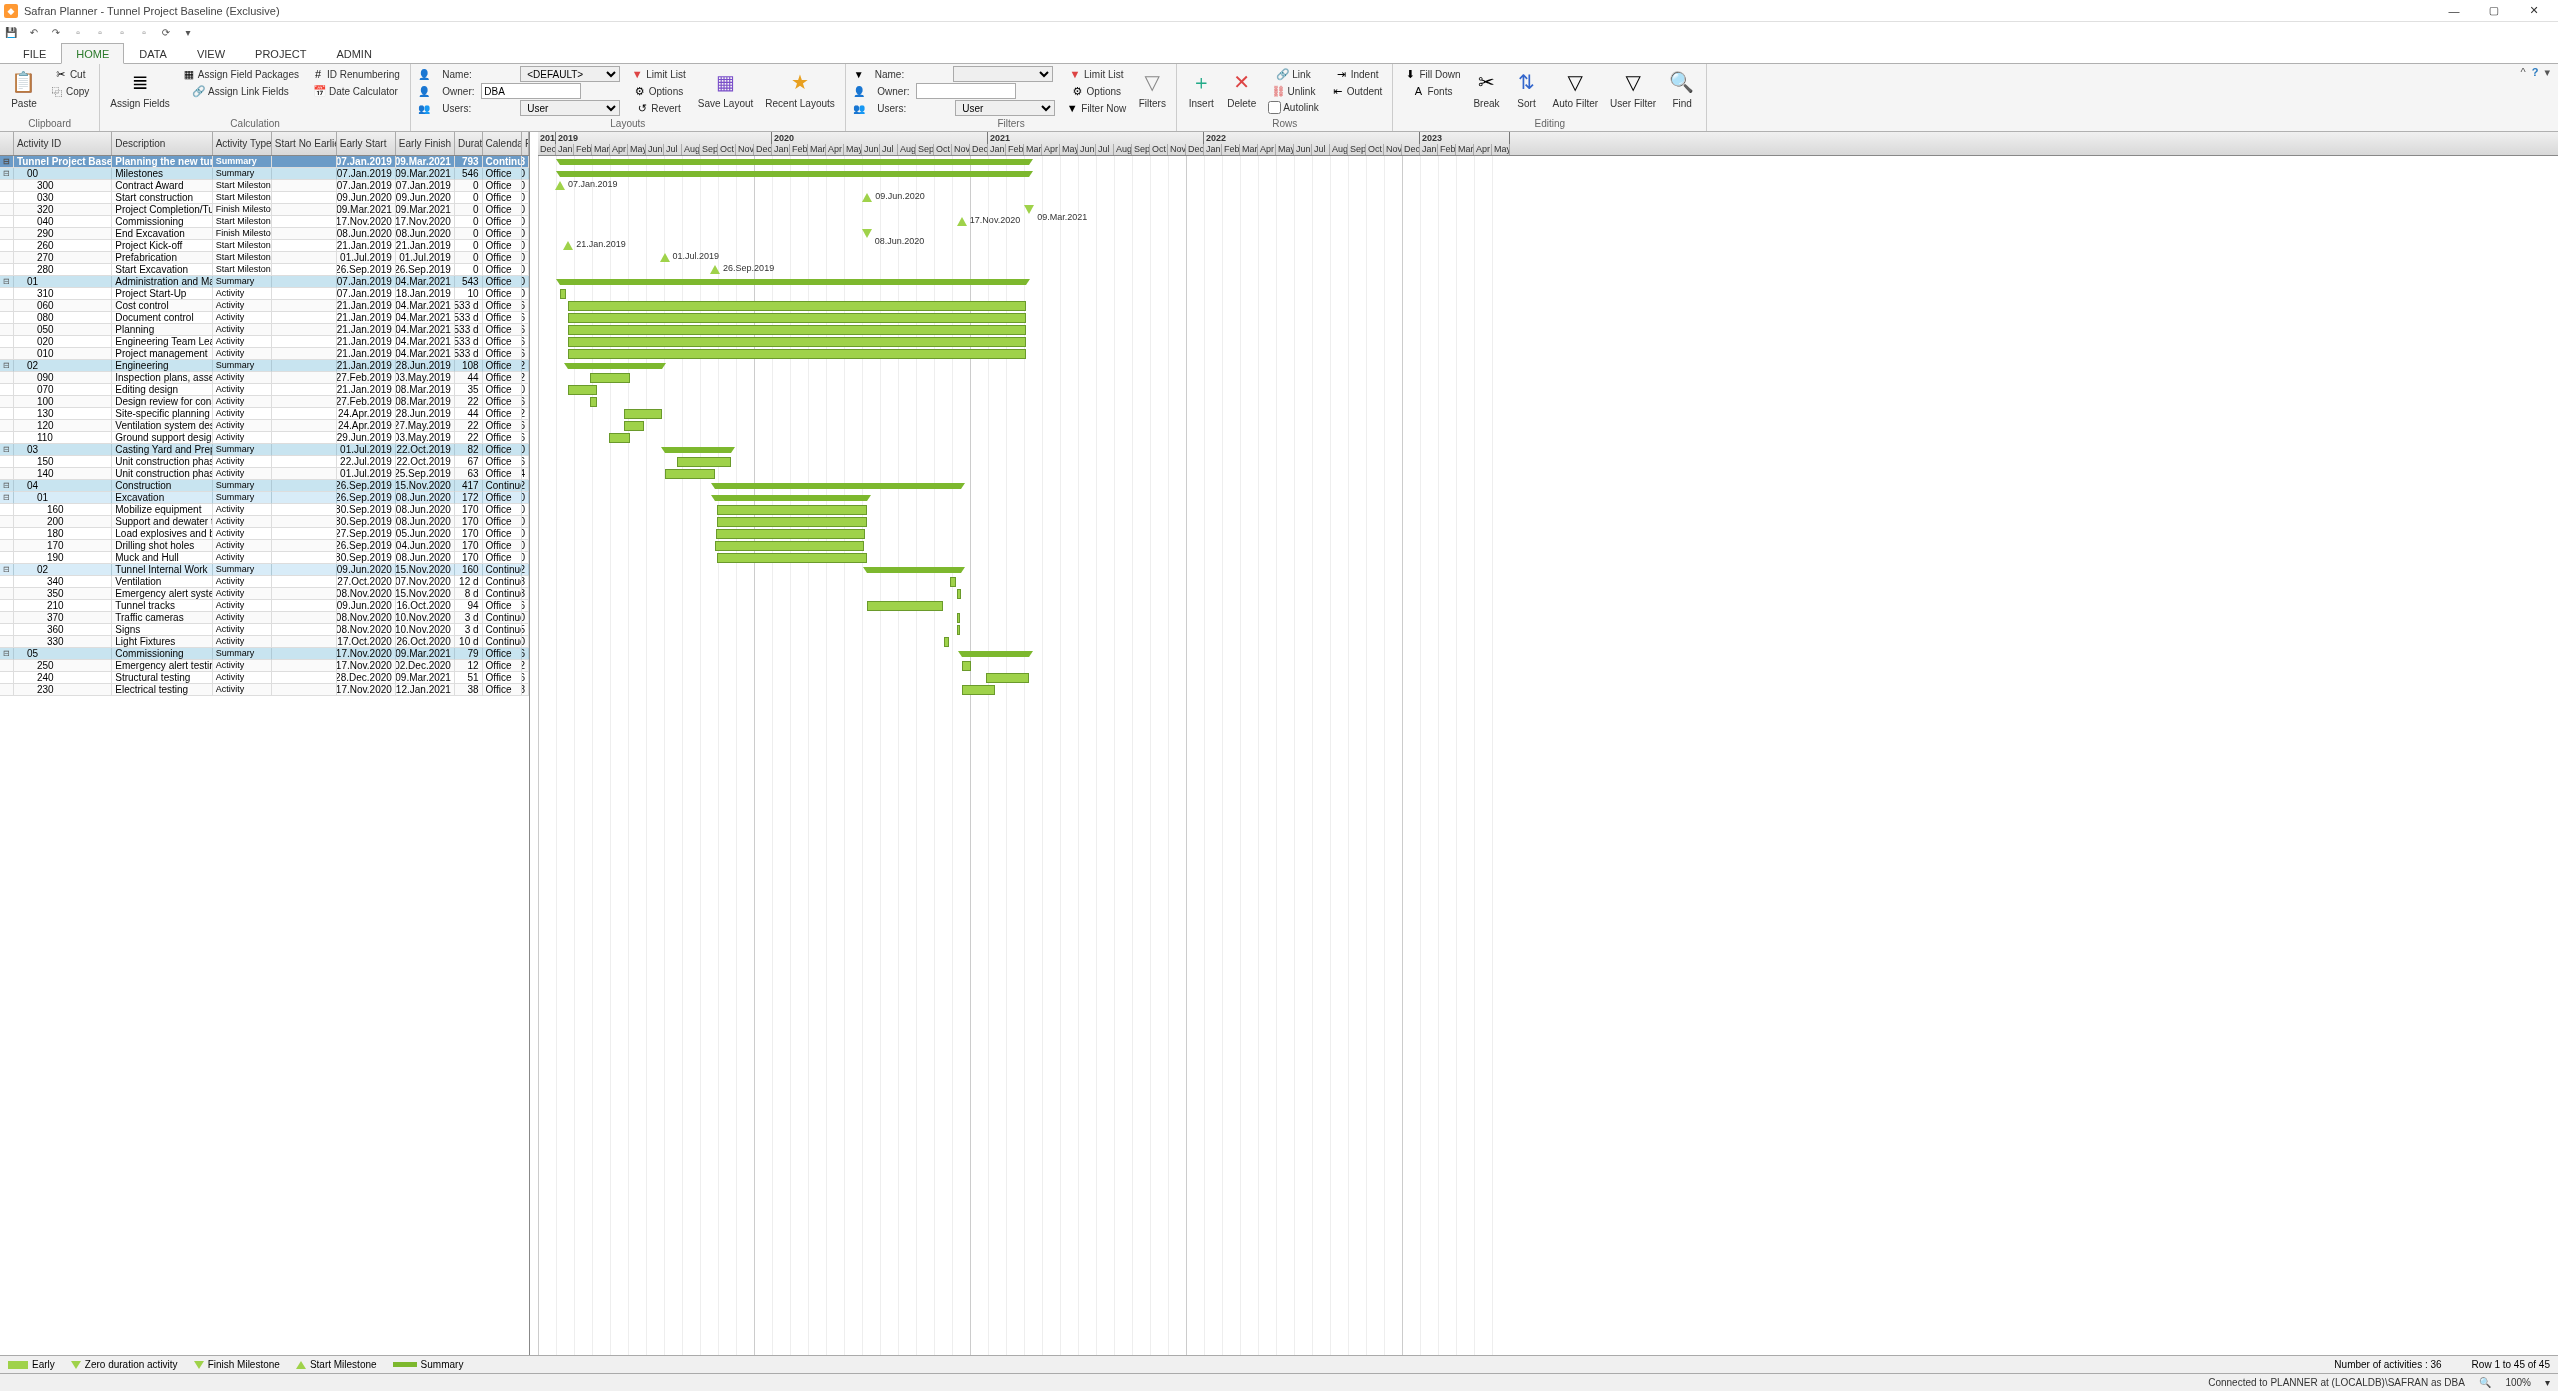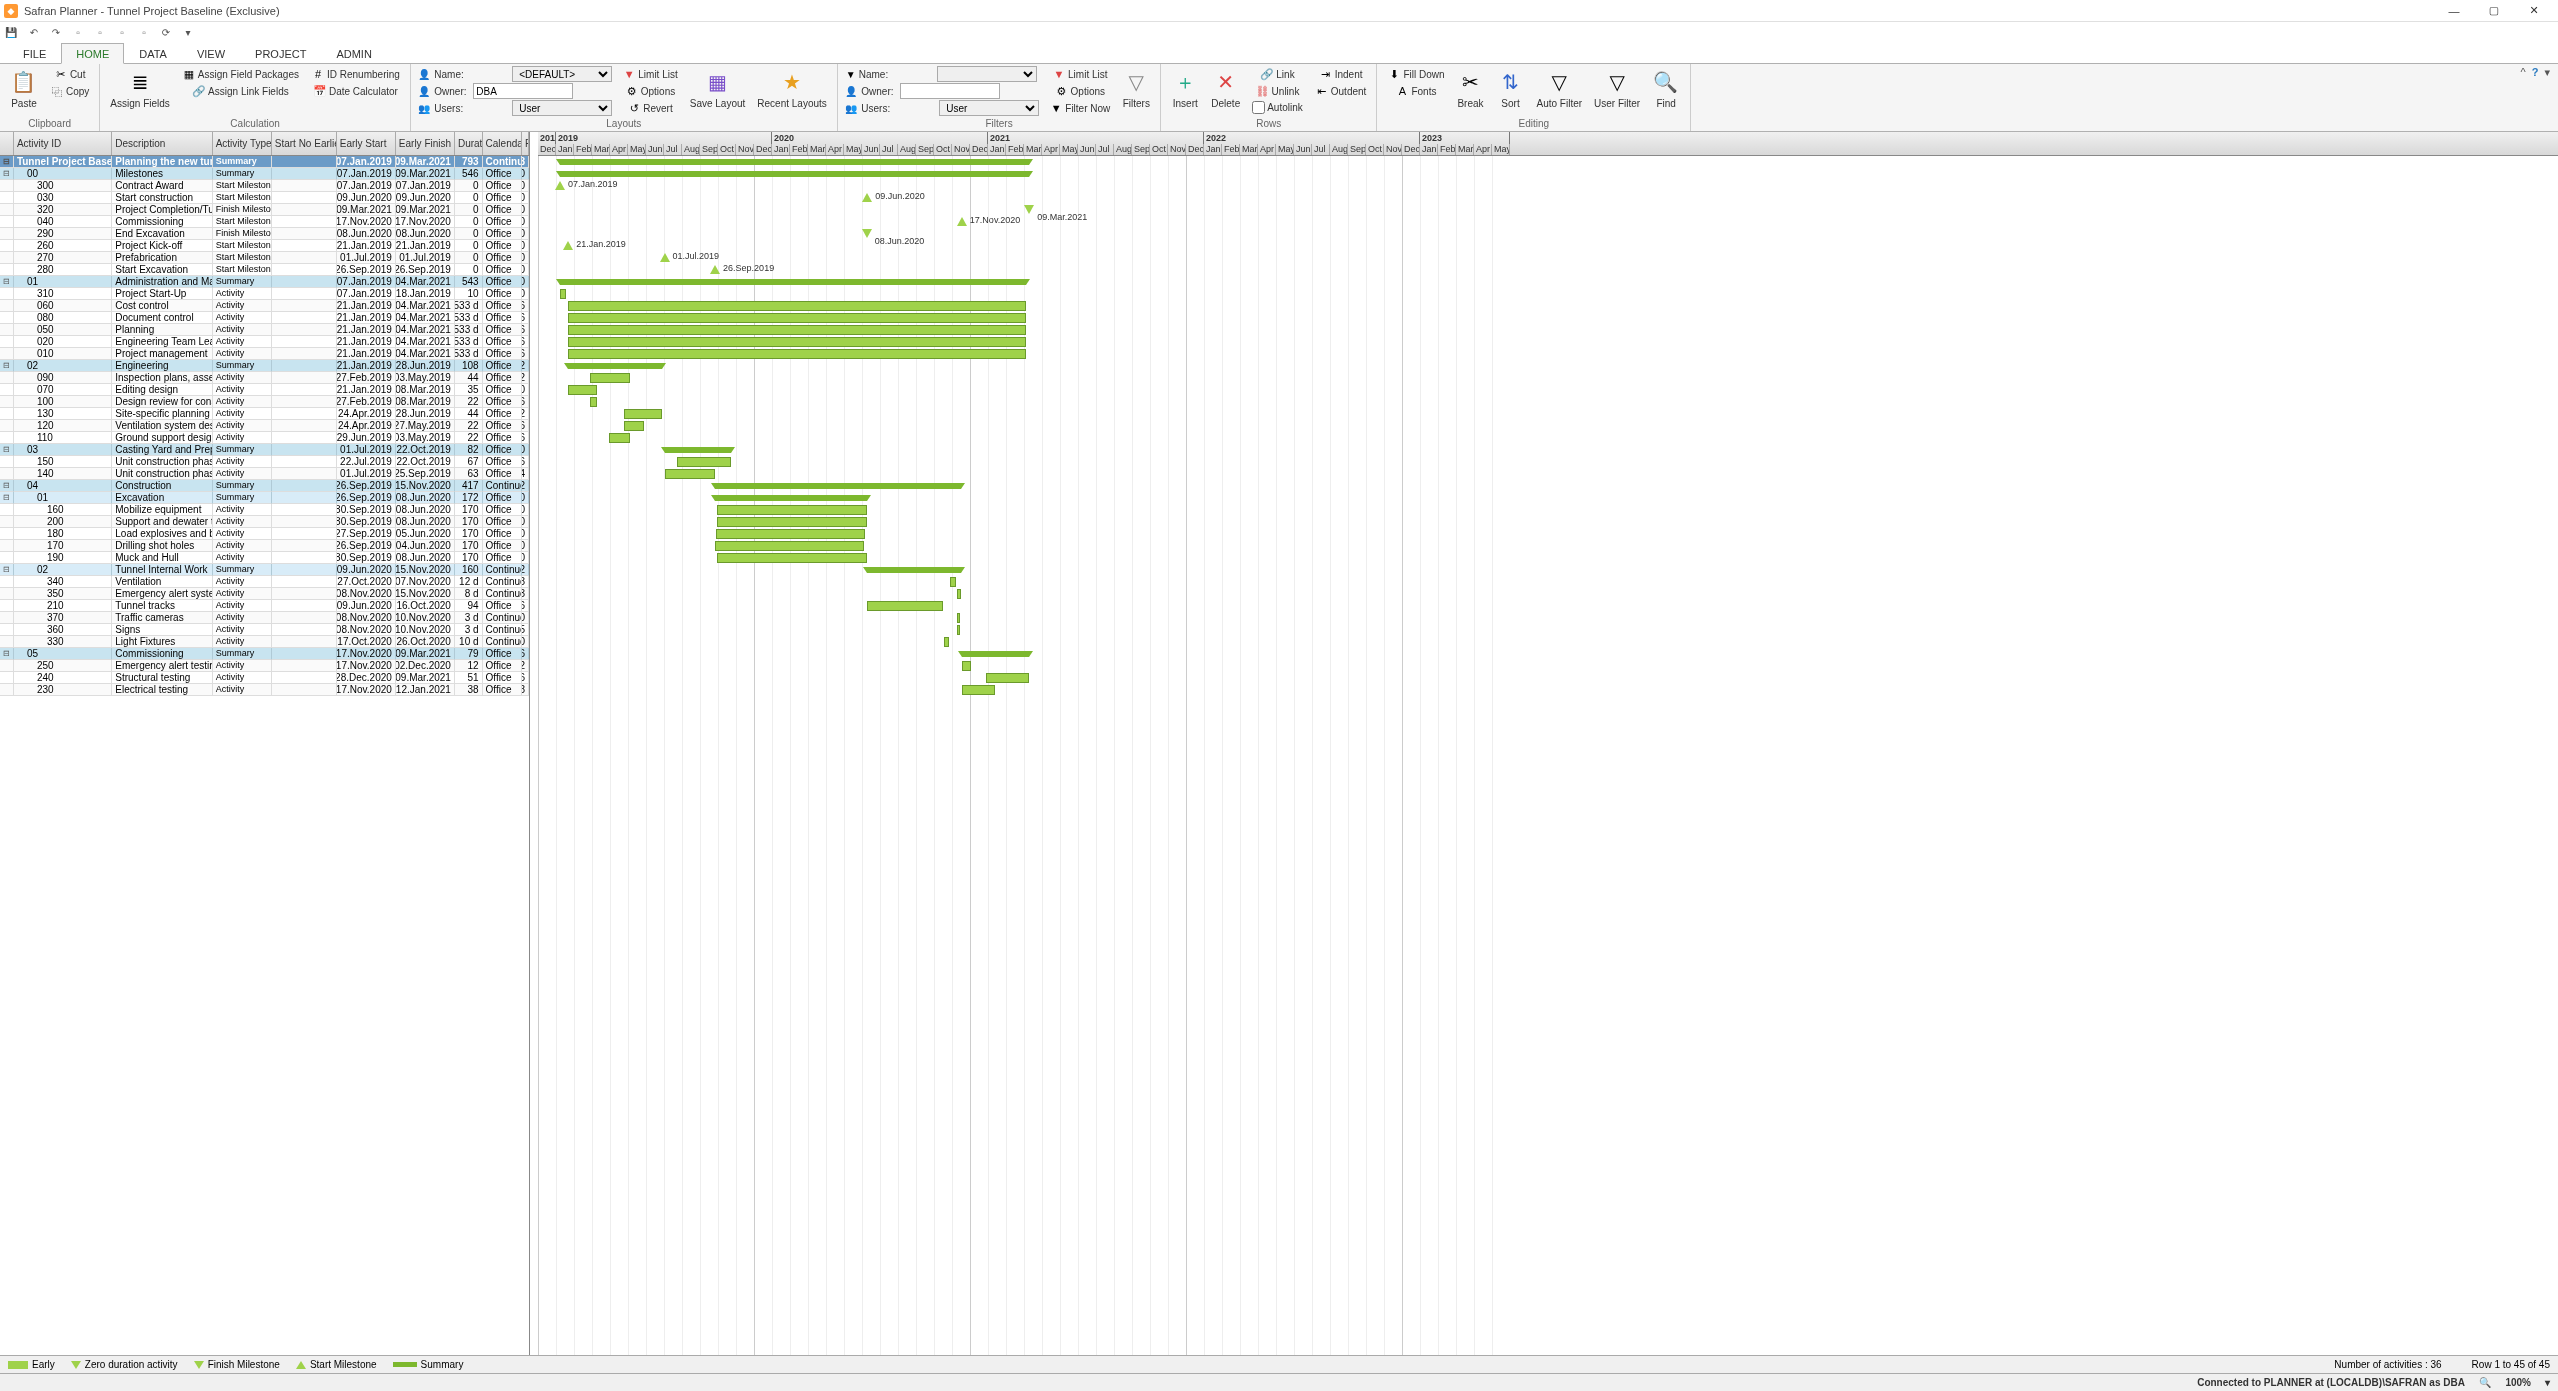"Name:" .ribbon-field .flabel { margin-left: none -> 8px }
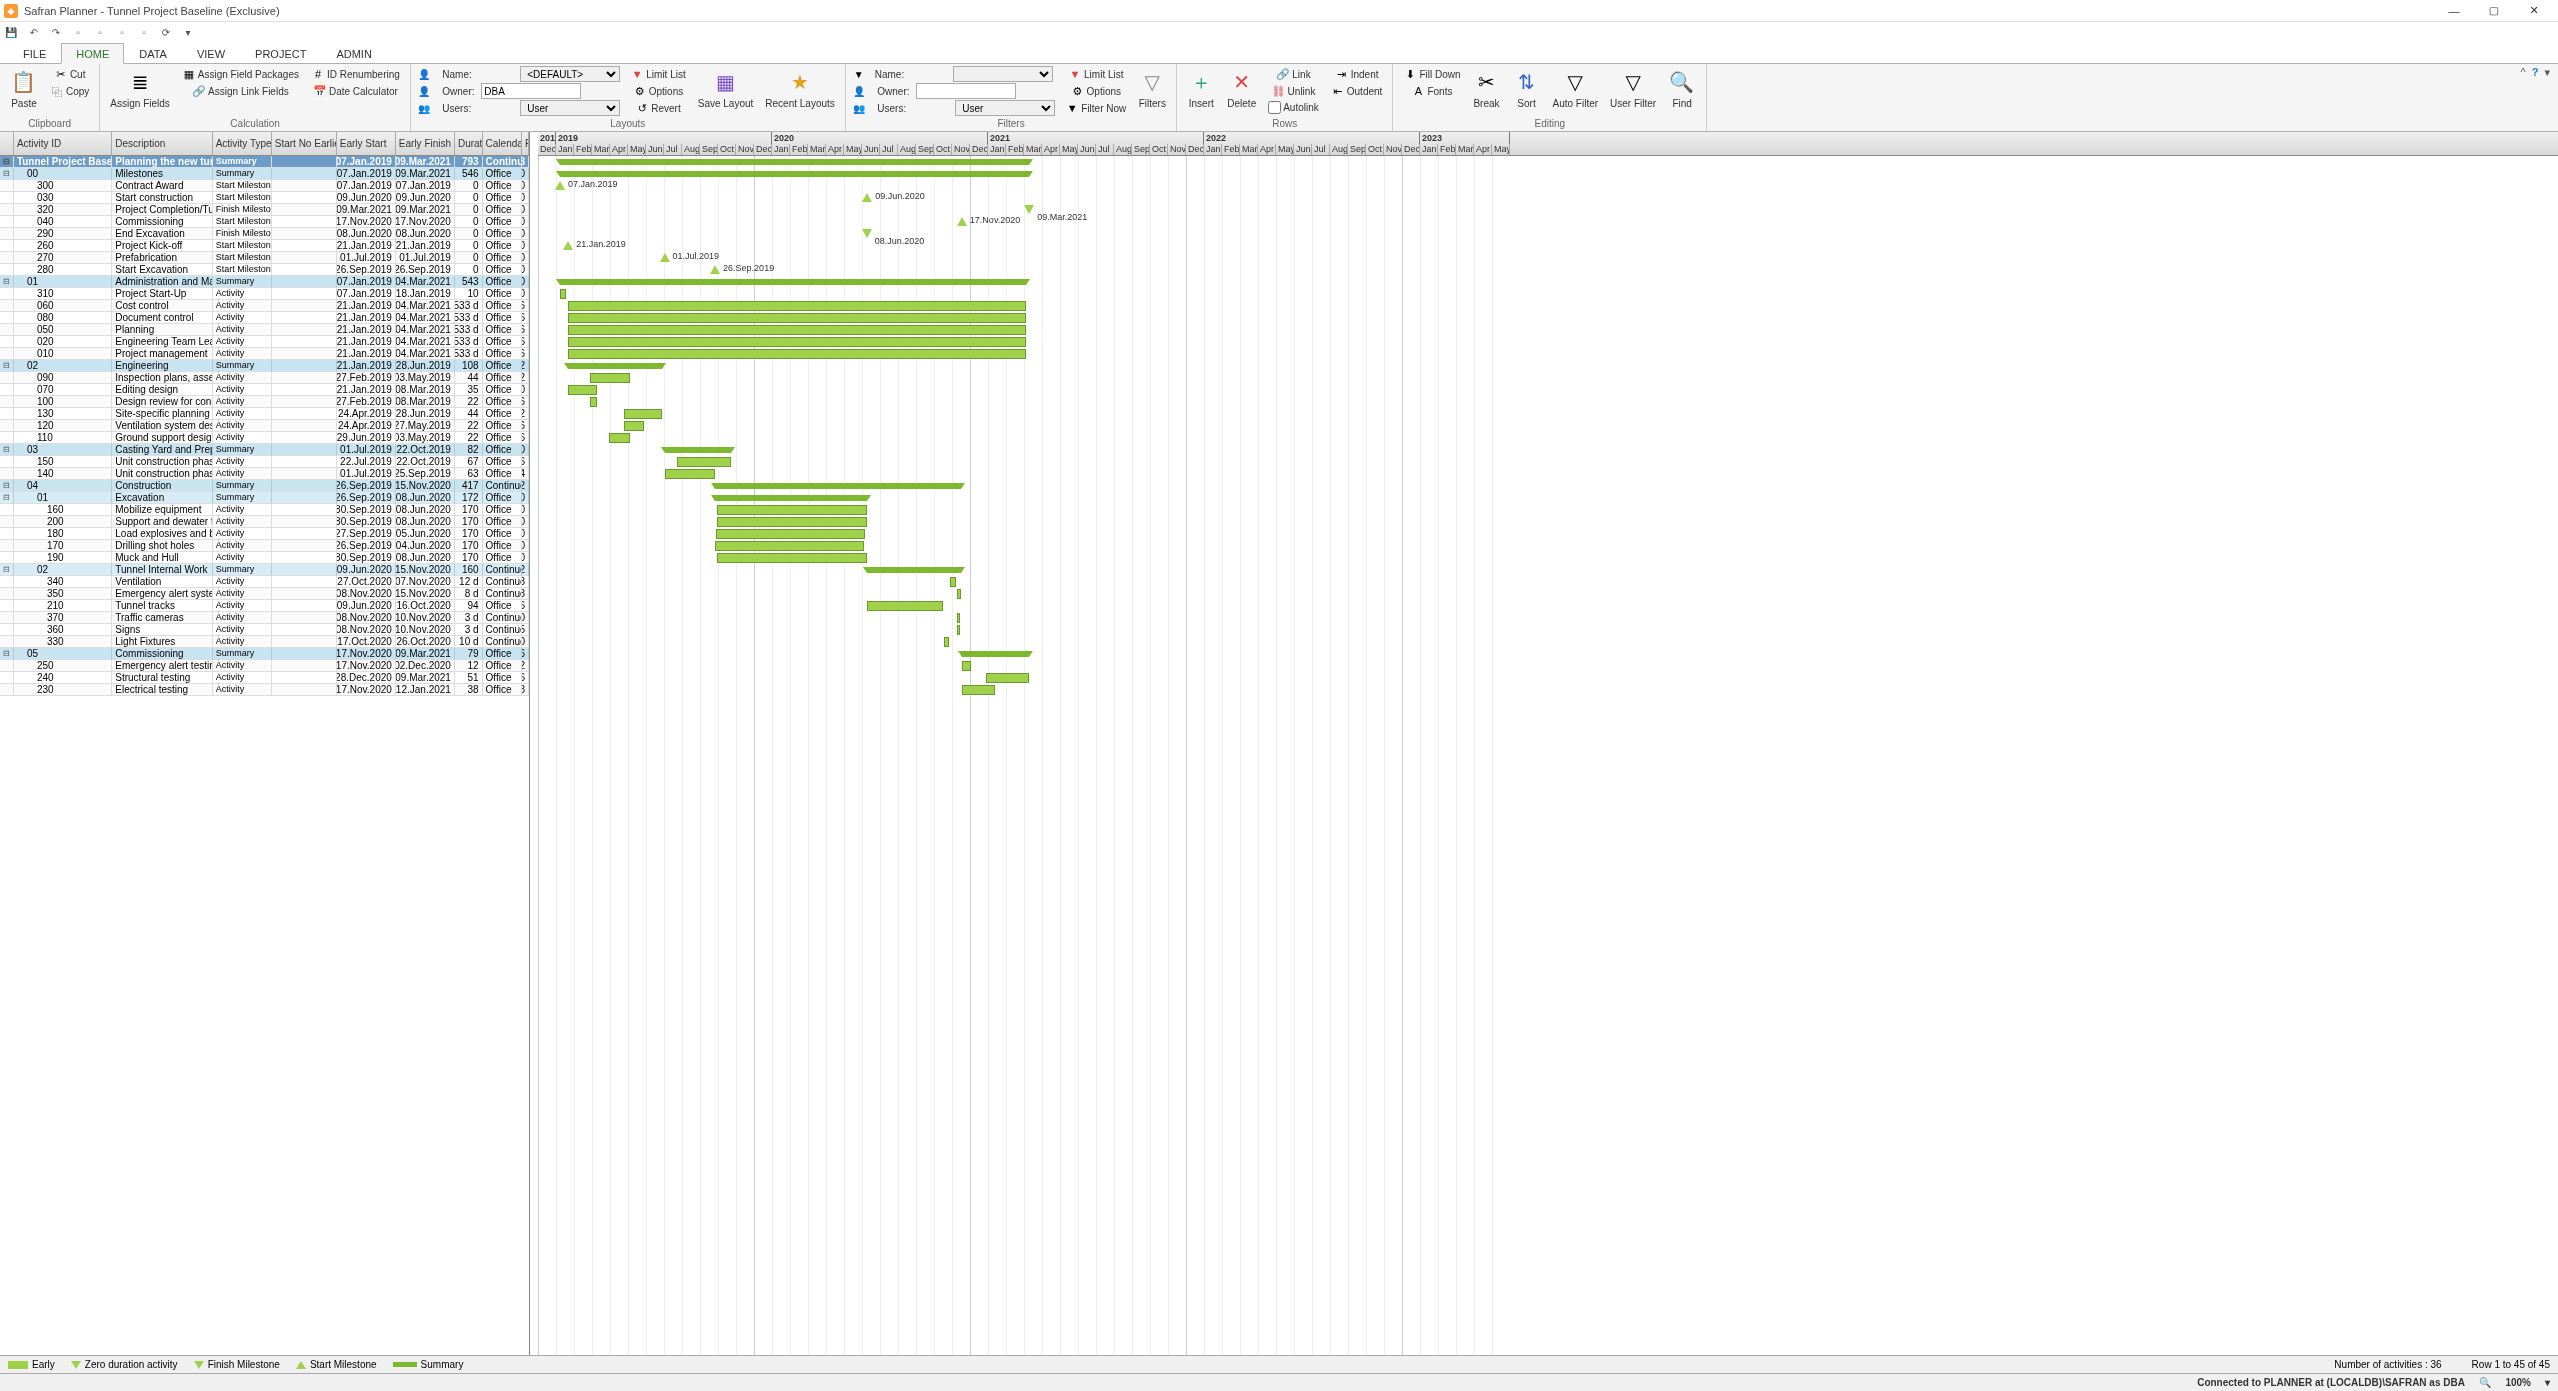"Connected to PLANNER at (LOCALDB)\SAFRAN" .statusbar { font-weight: bold -> none }
